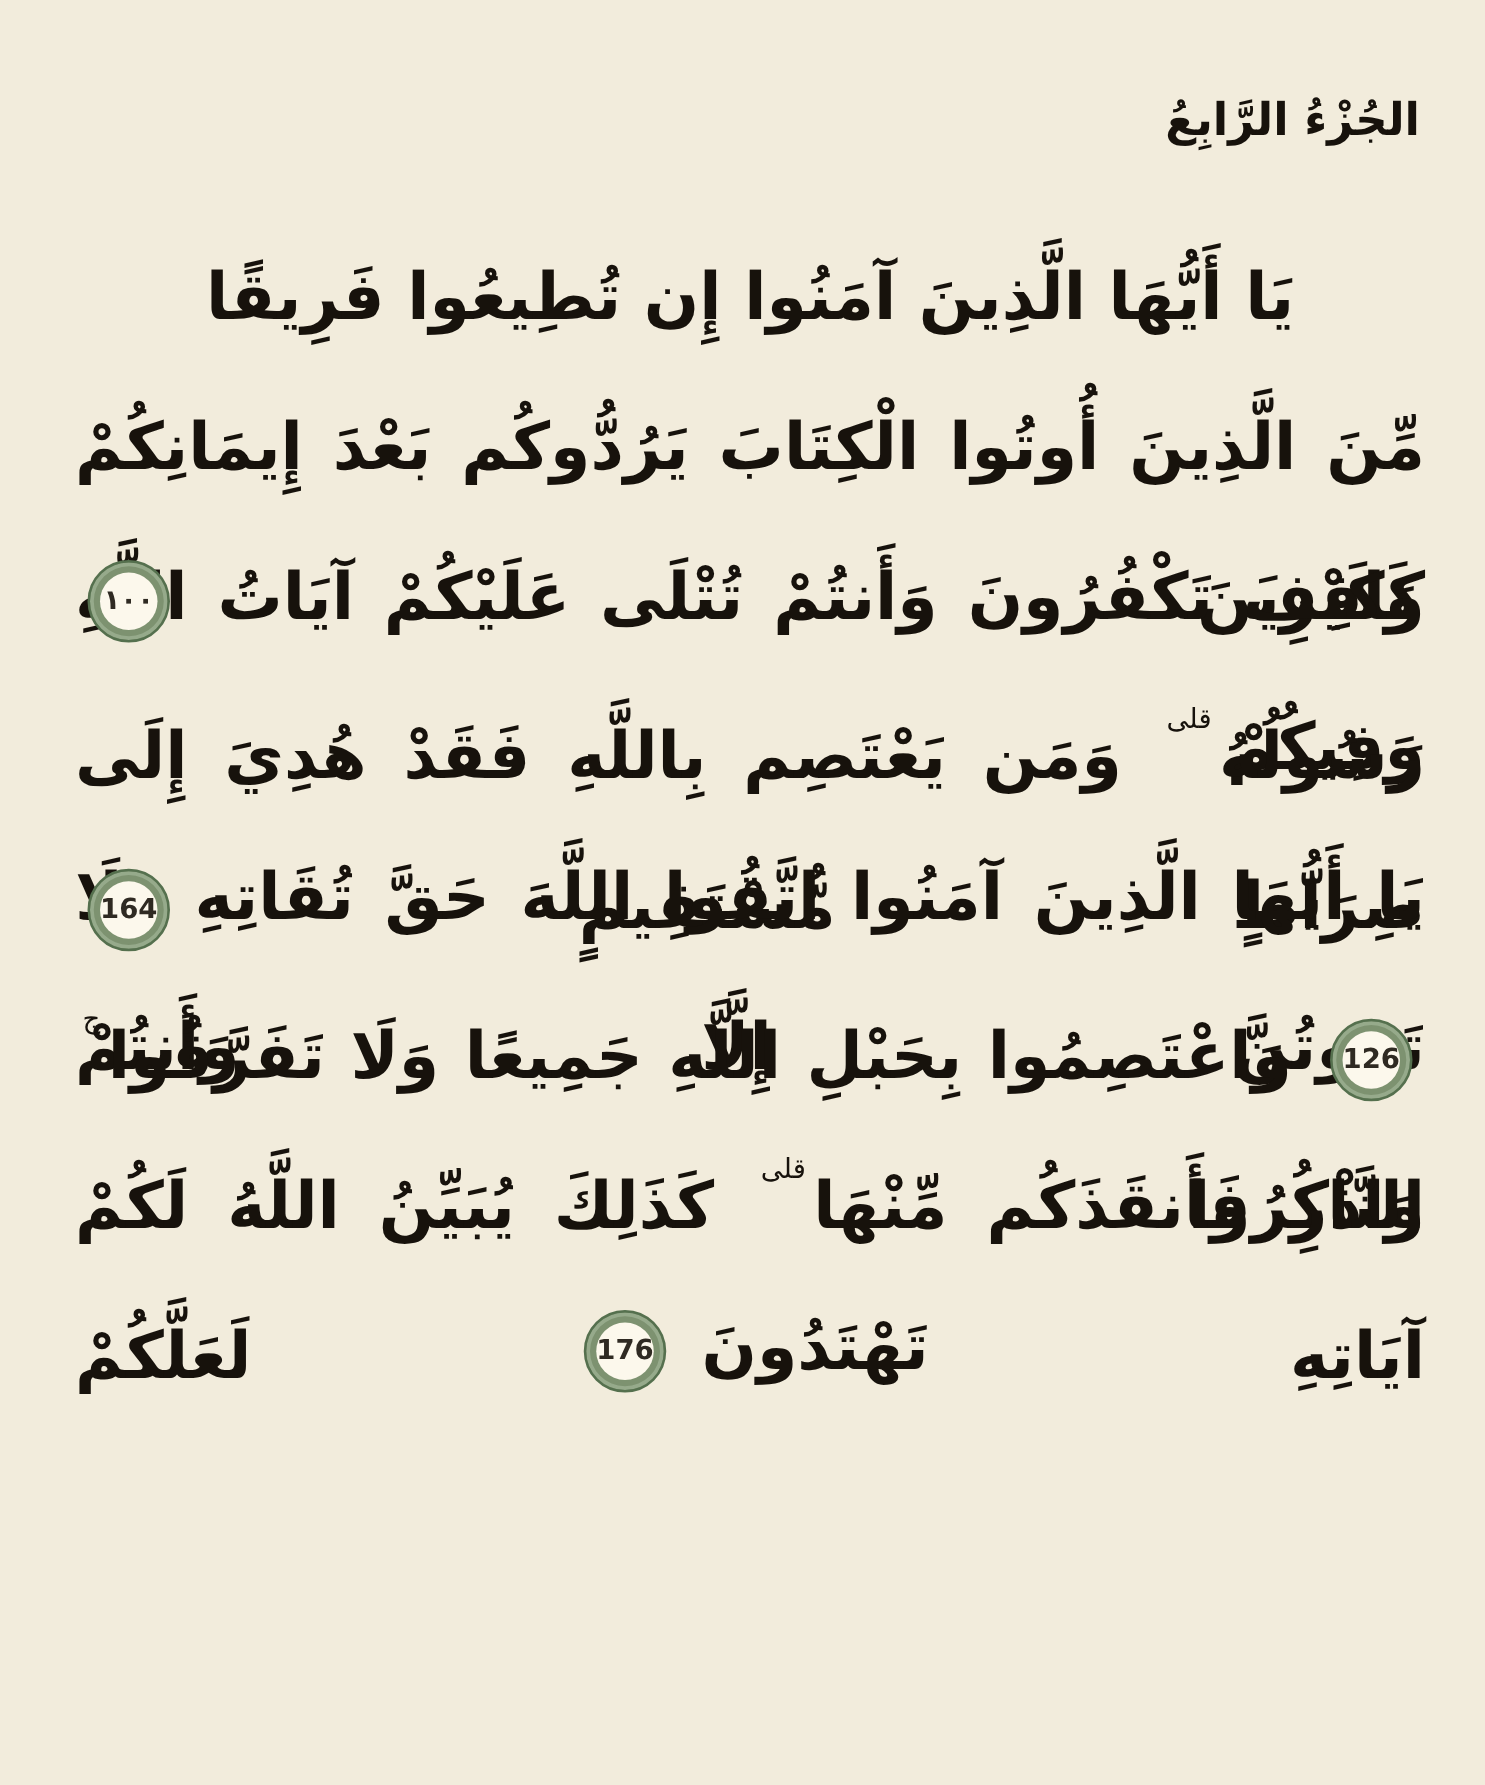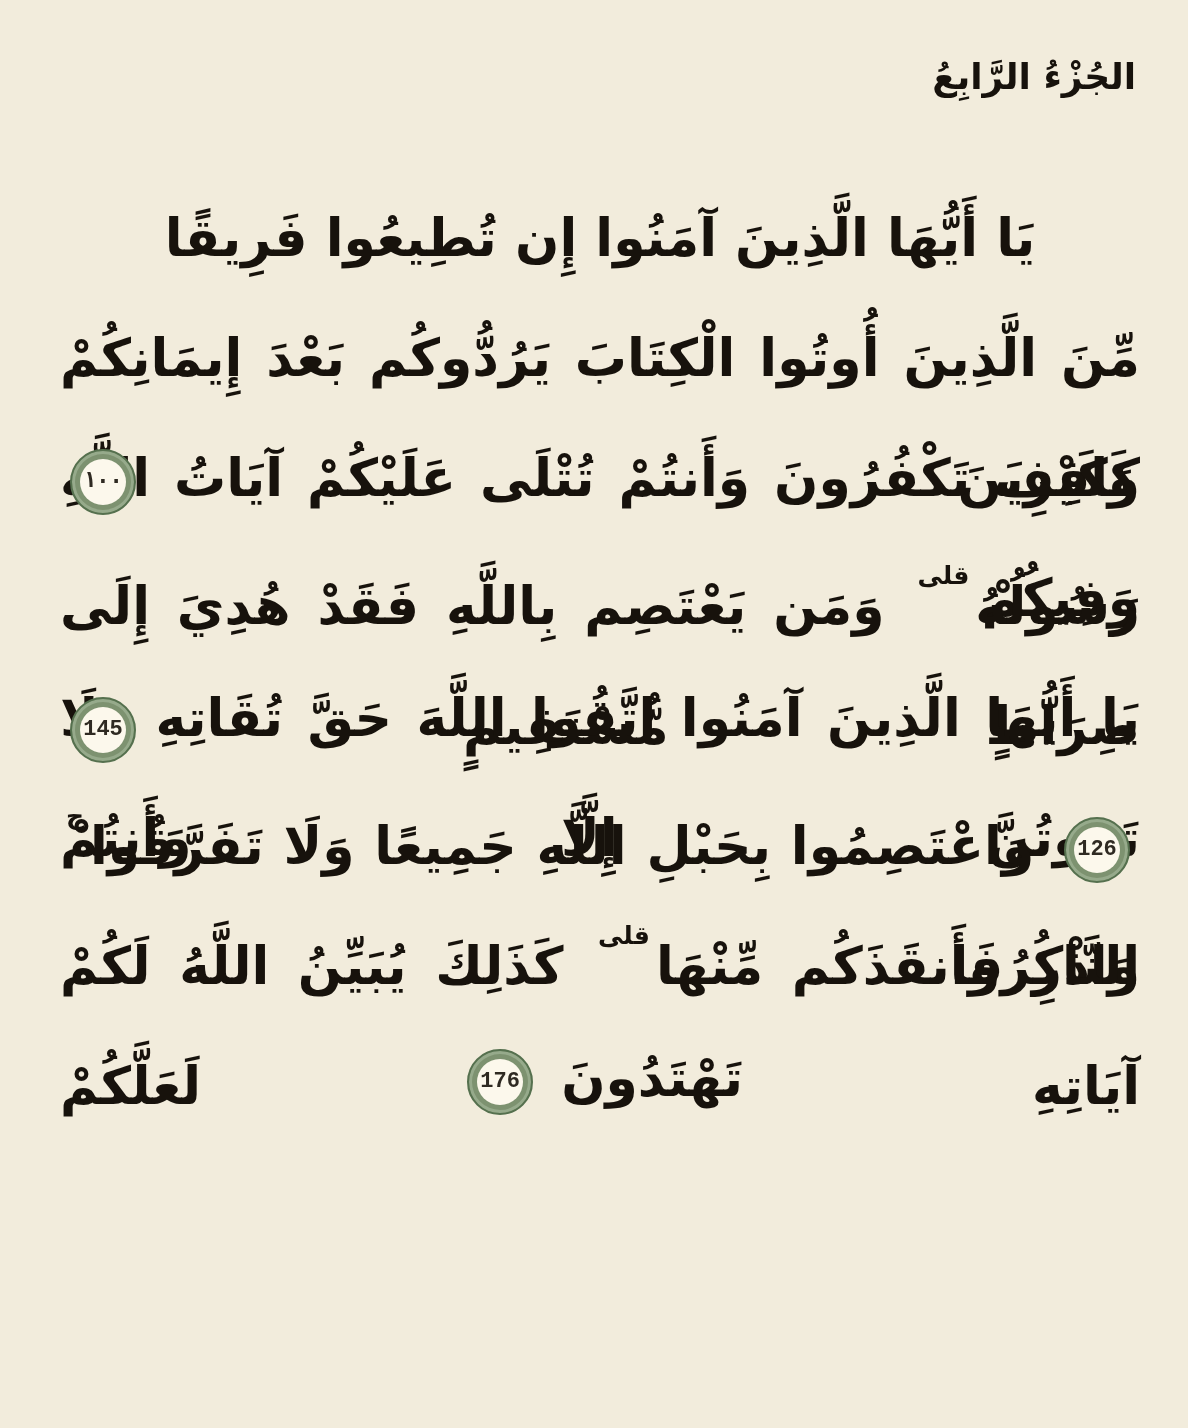"الجُزْءُ الرَّابِعُ" .hdr { top: 56px -> 76px }
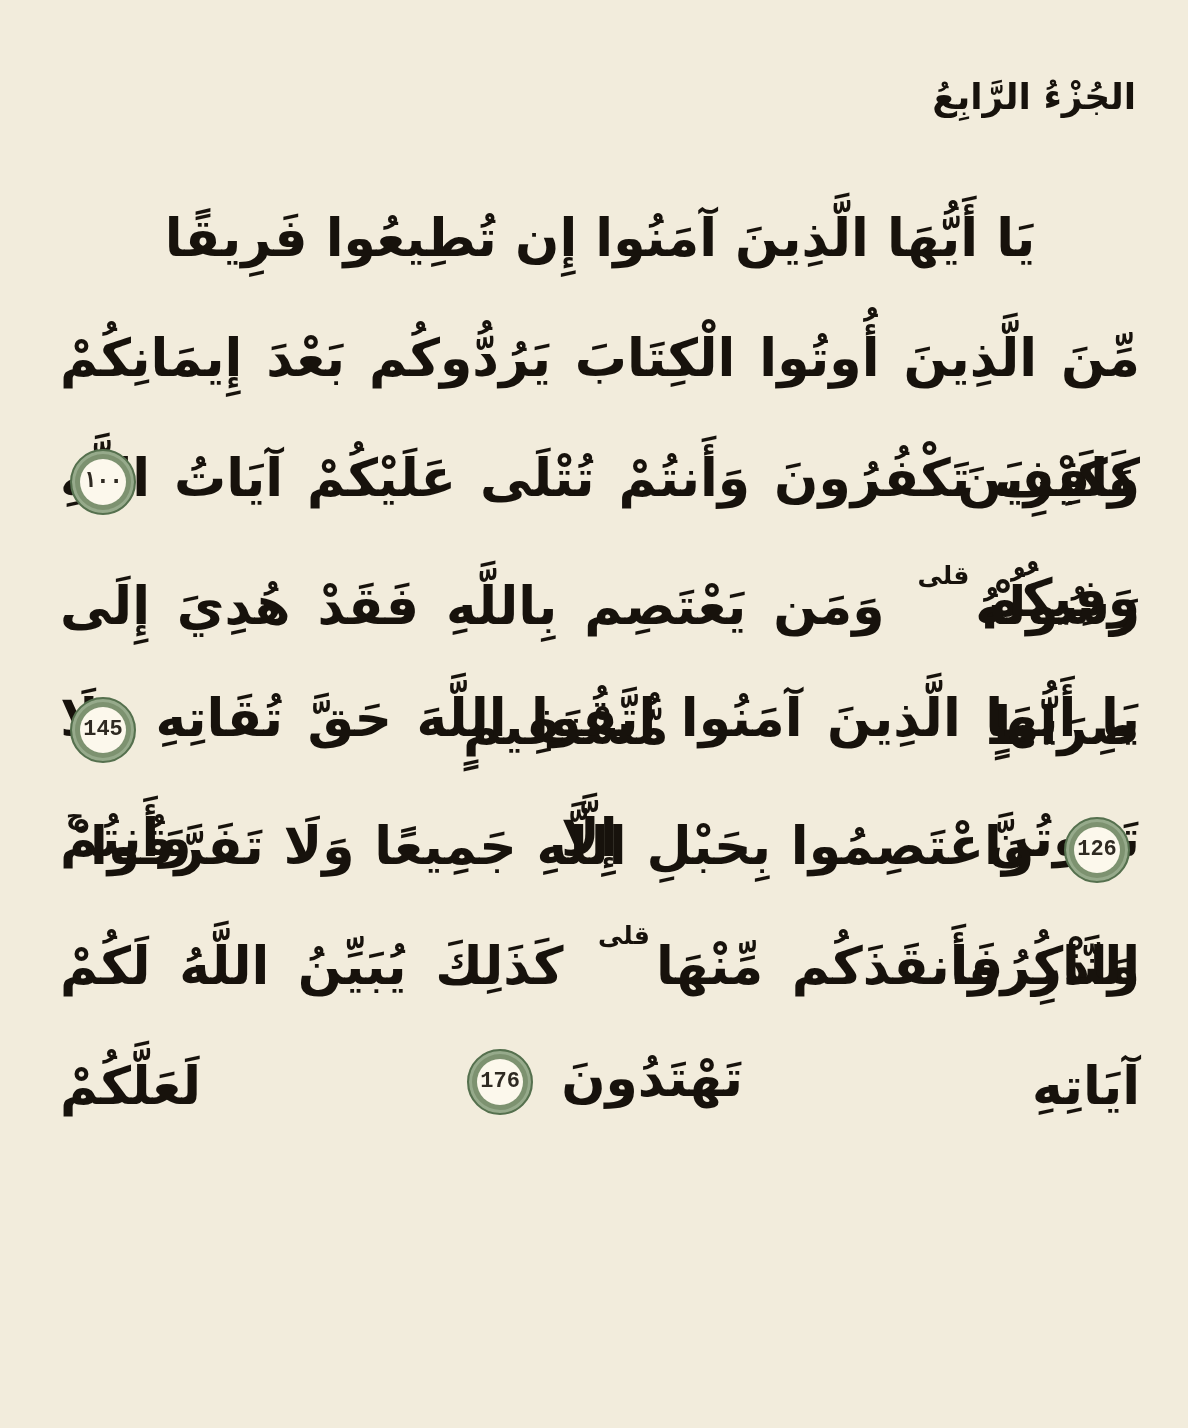"١٠٠" .marker .num { font-family: Liberation Mono, monospace -> none }
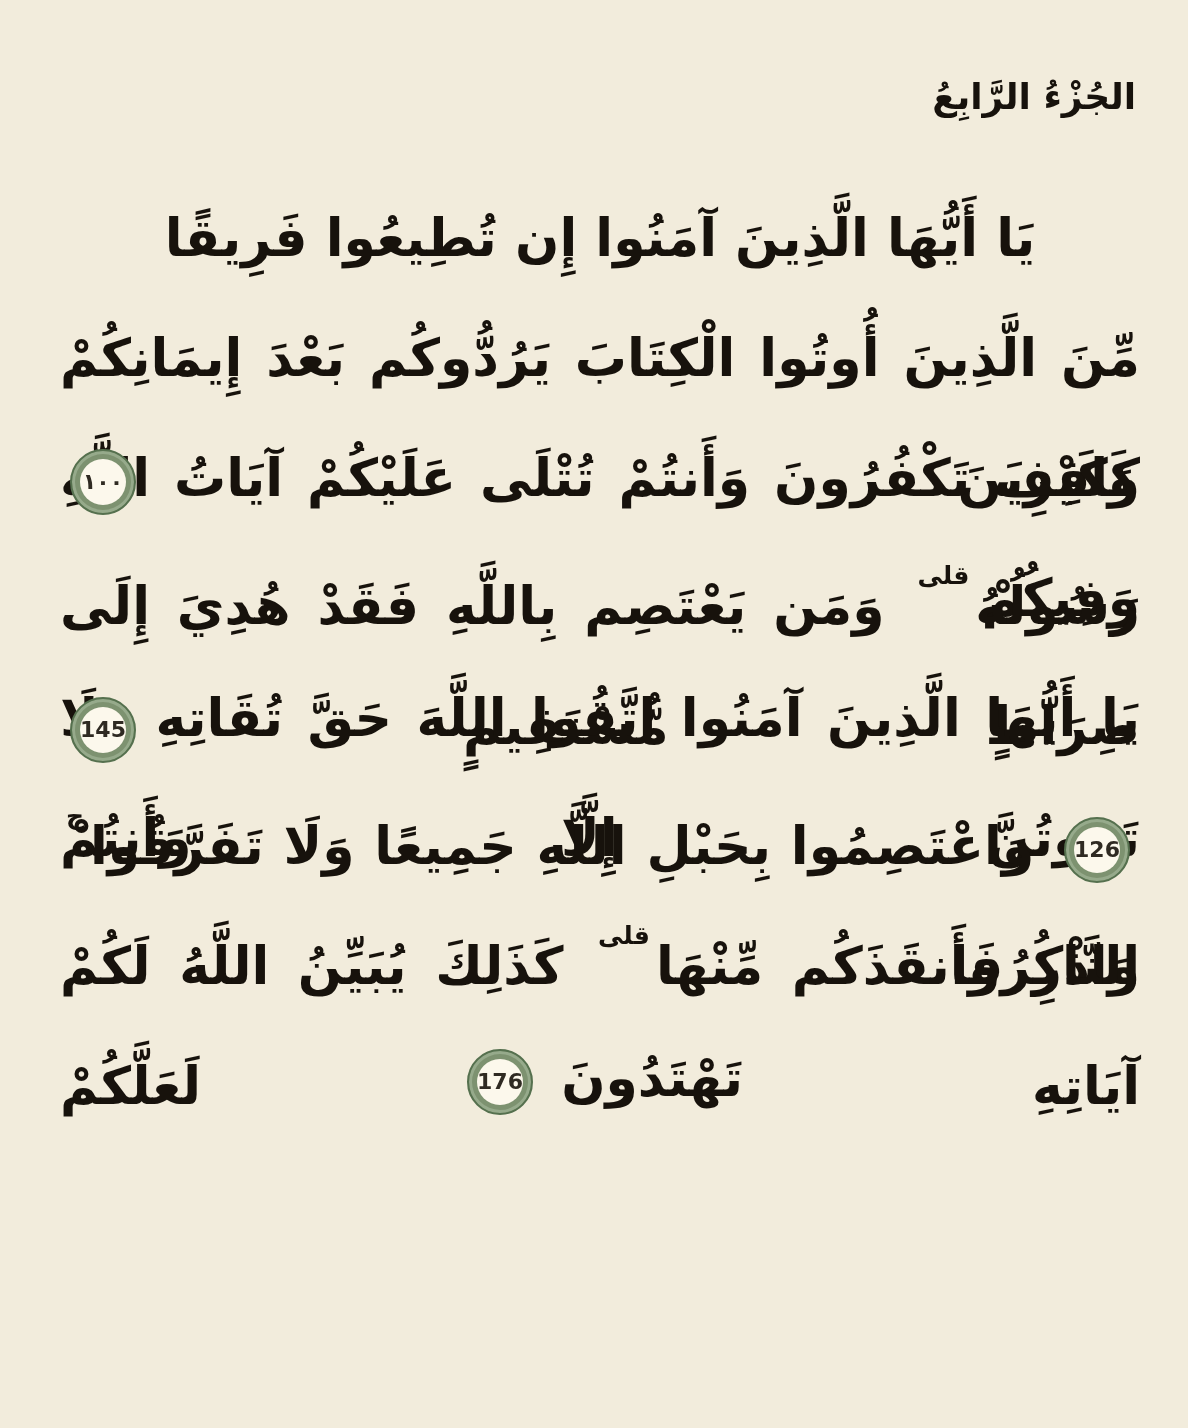"قلى" .waqf { font-size: 25px -> 22px; font-weight: bold -> normal }
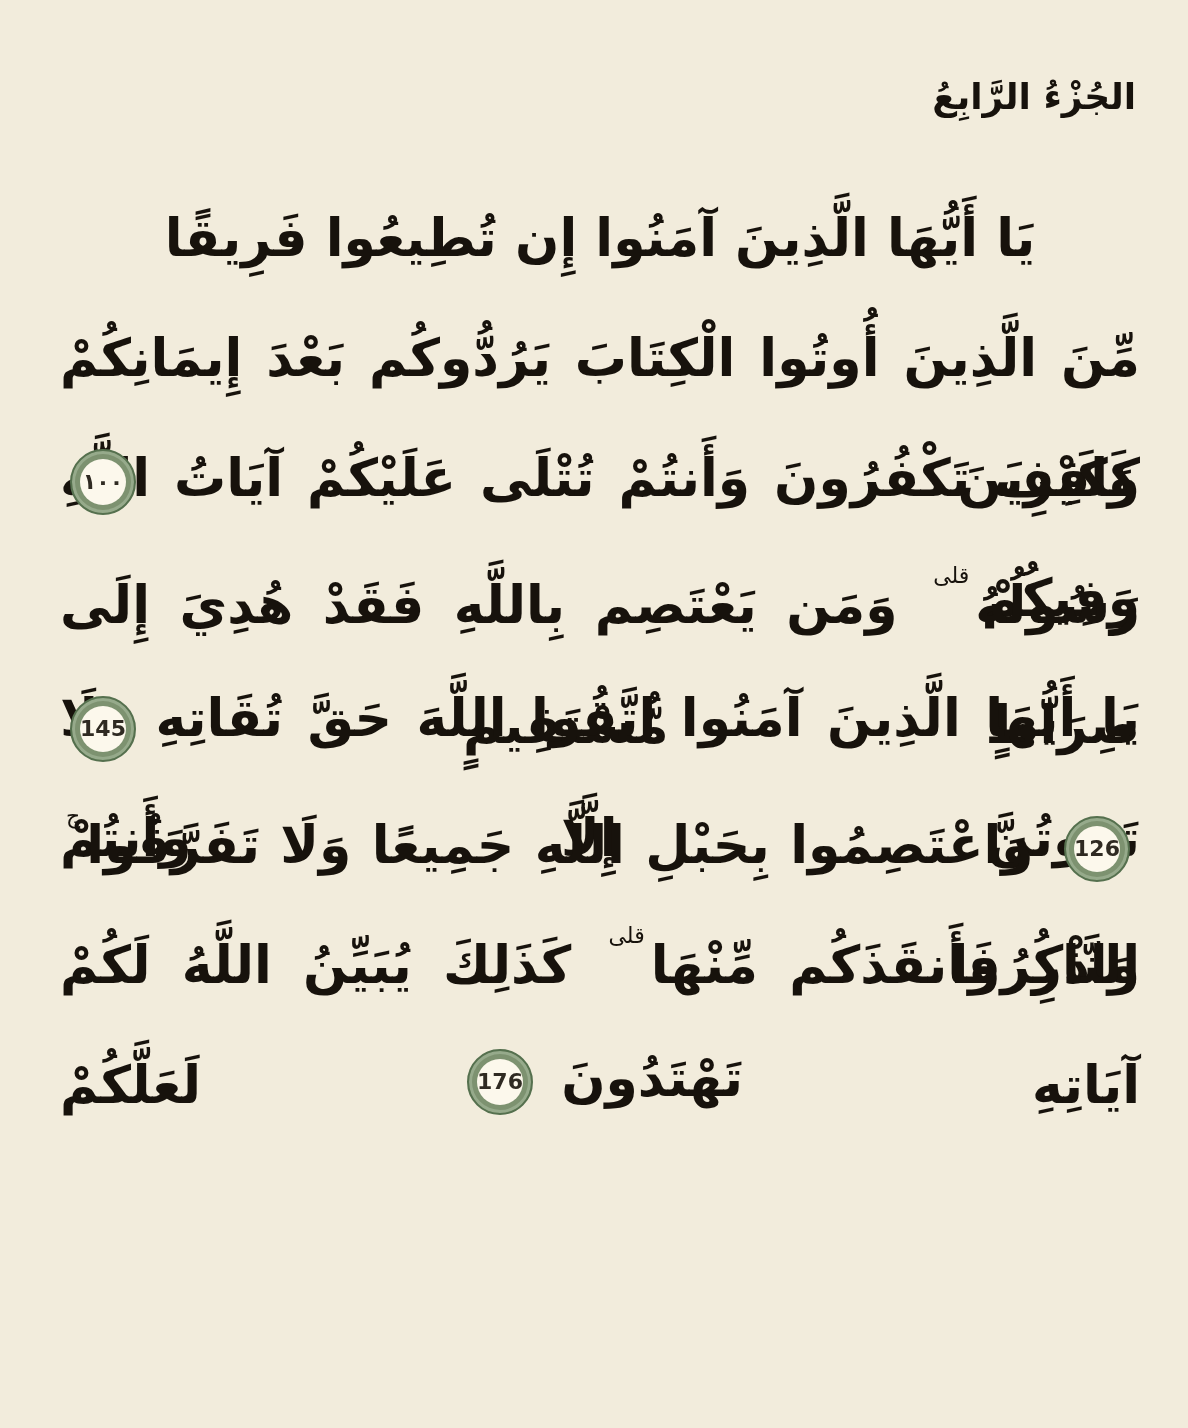"145" span.num { text: 145 -> 164 }
